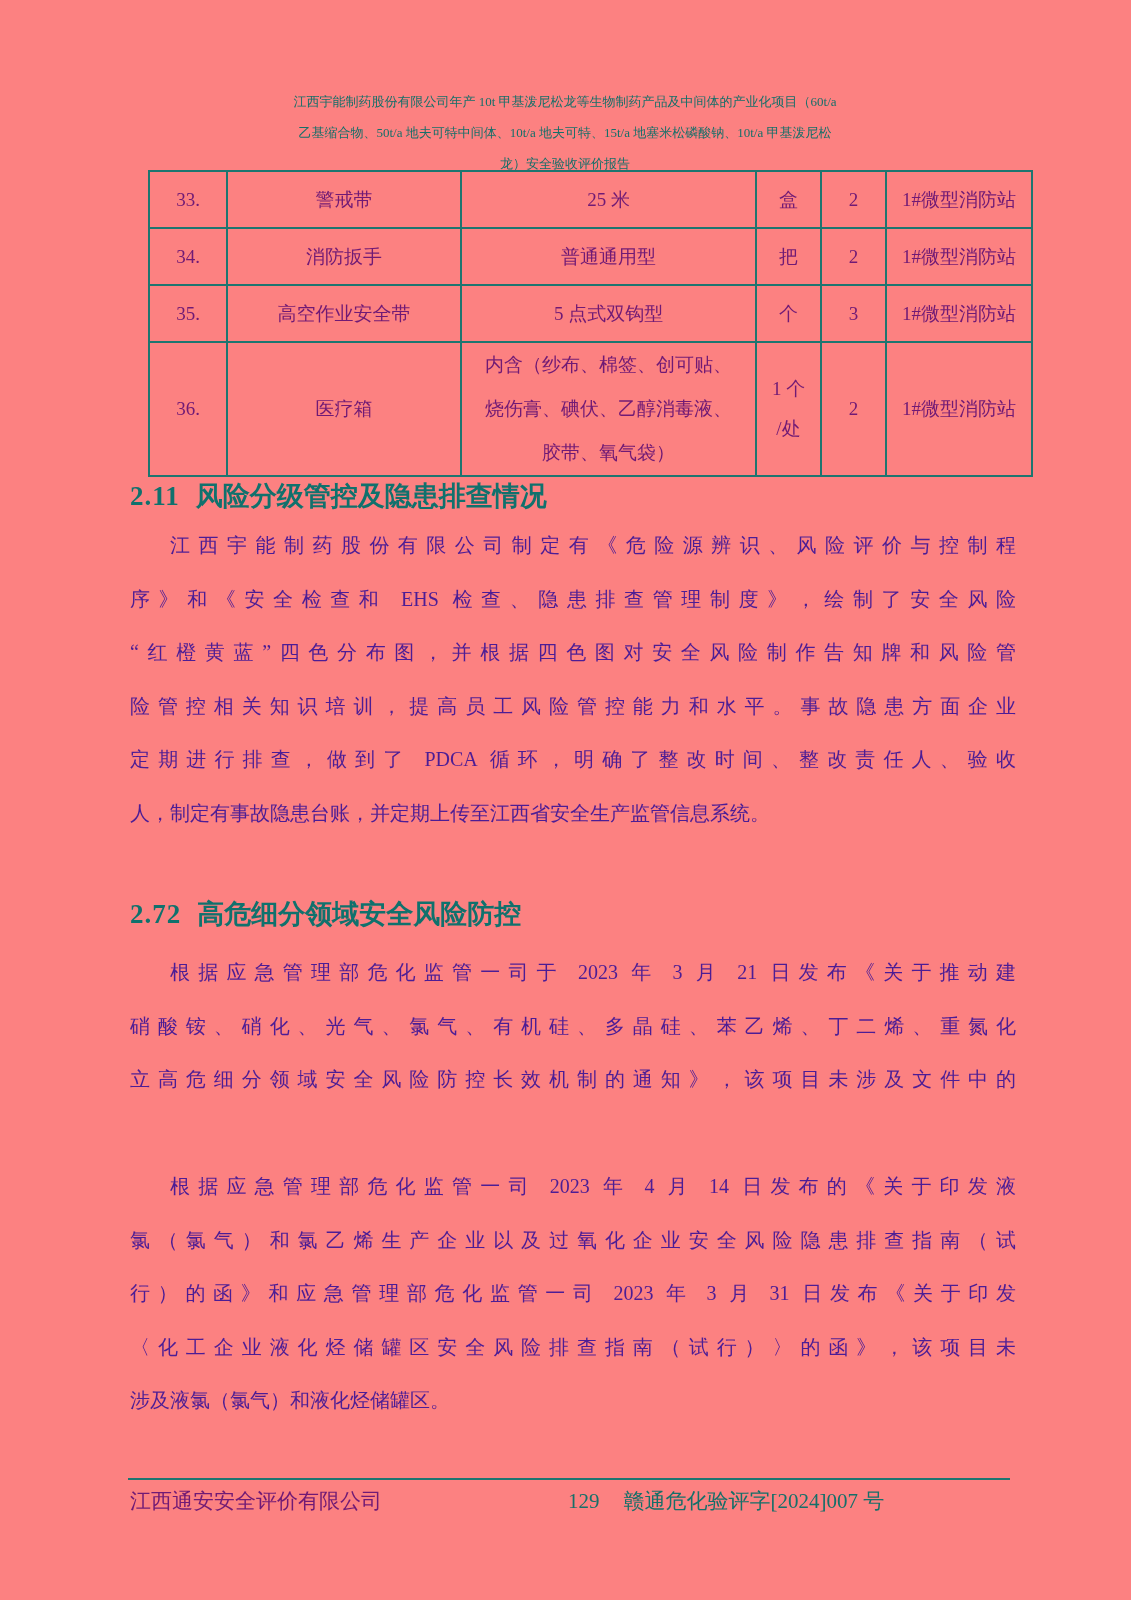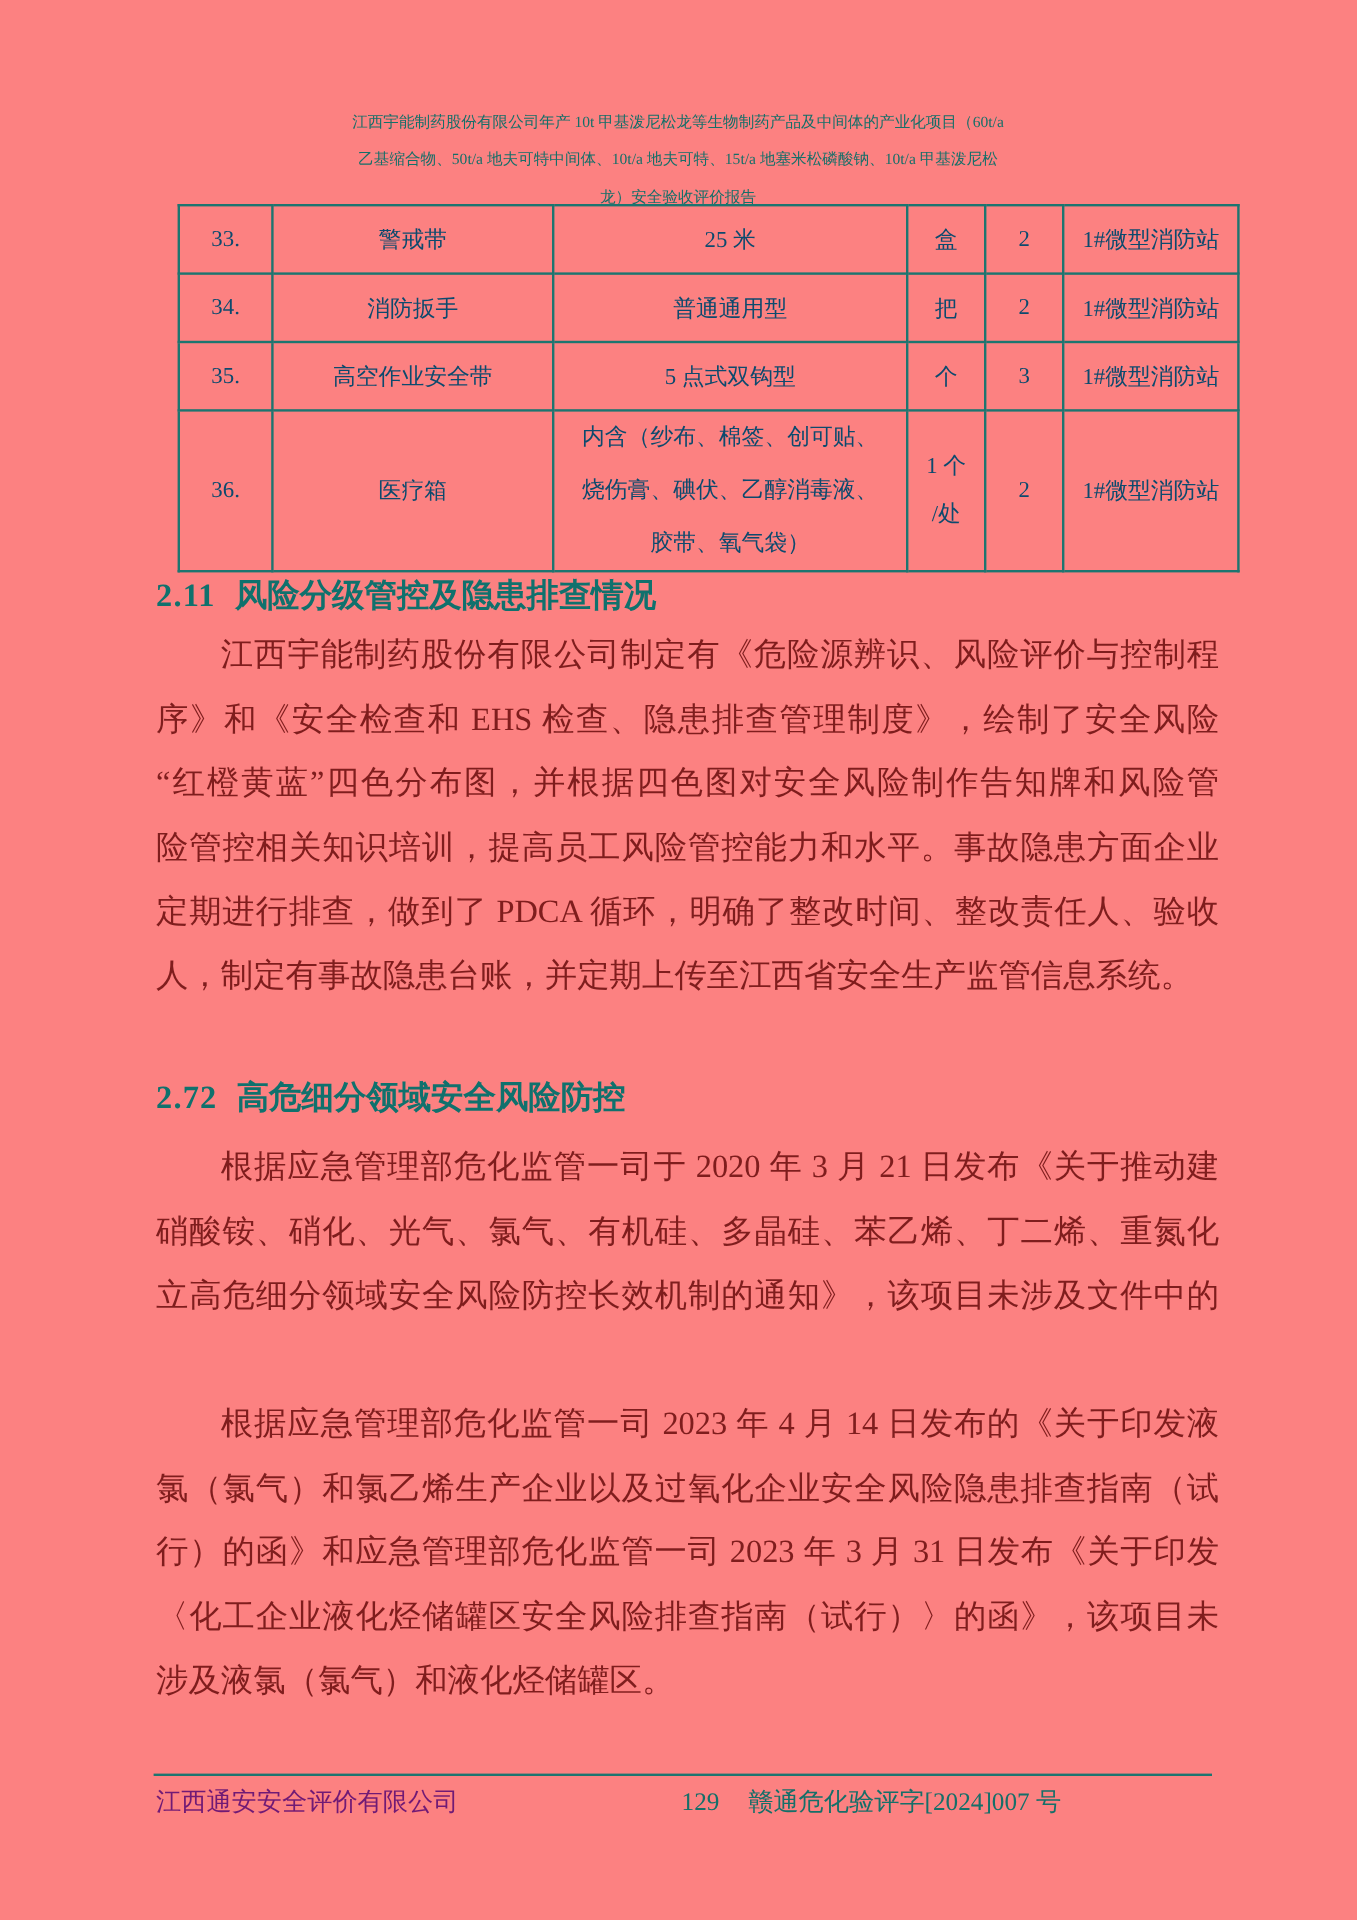"33." table.equip { color: #0c4a6e -> #701a75 }
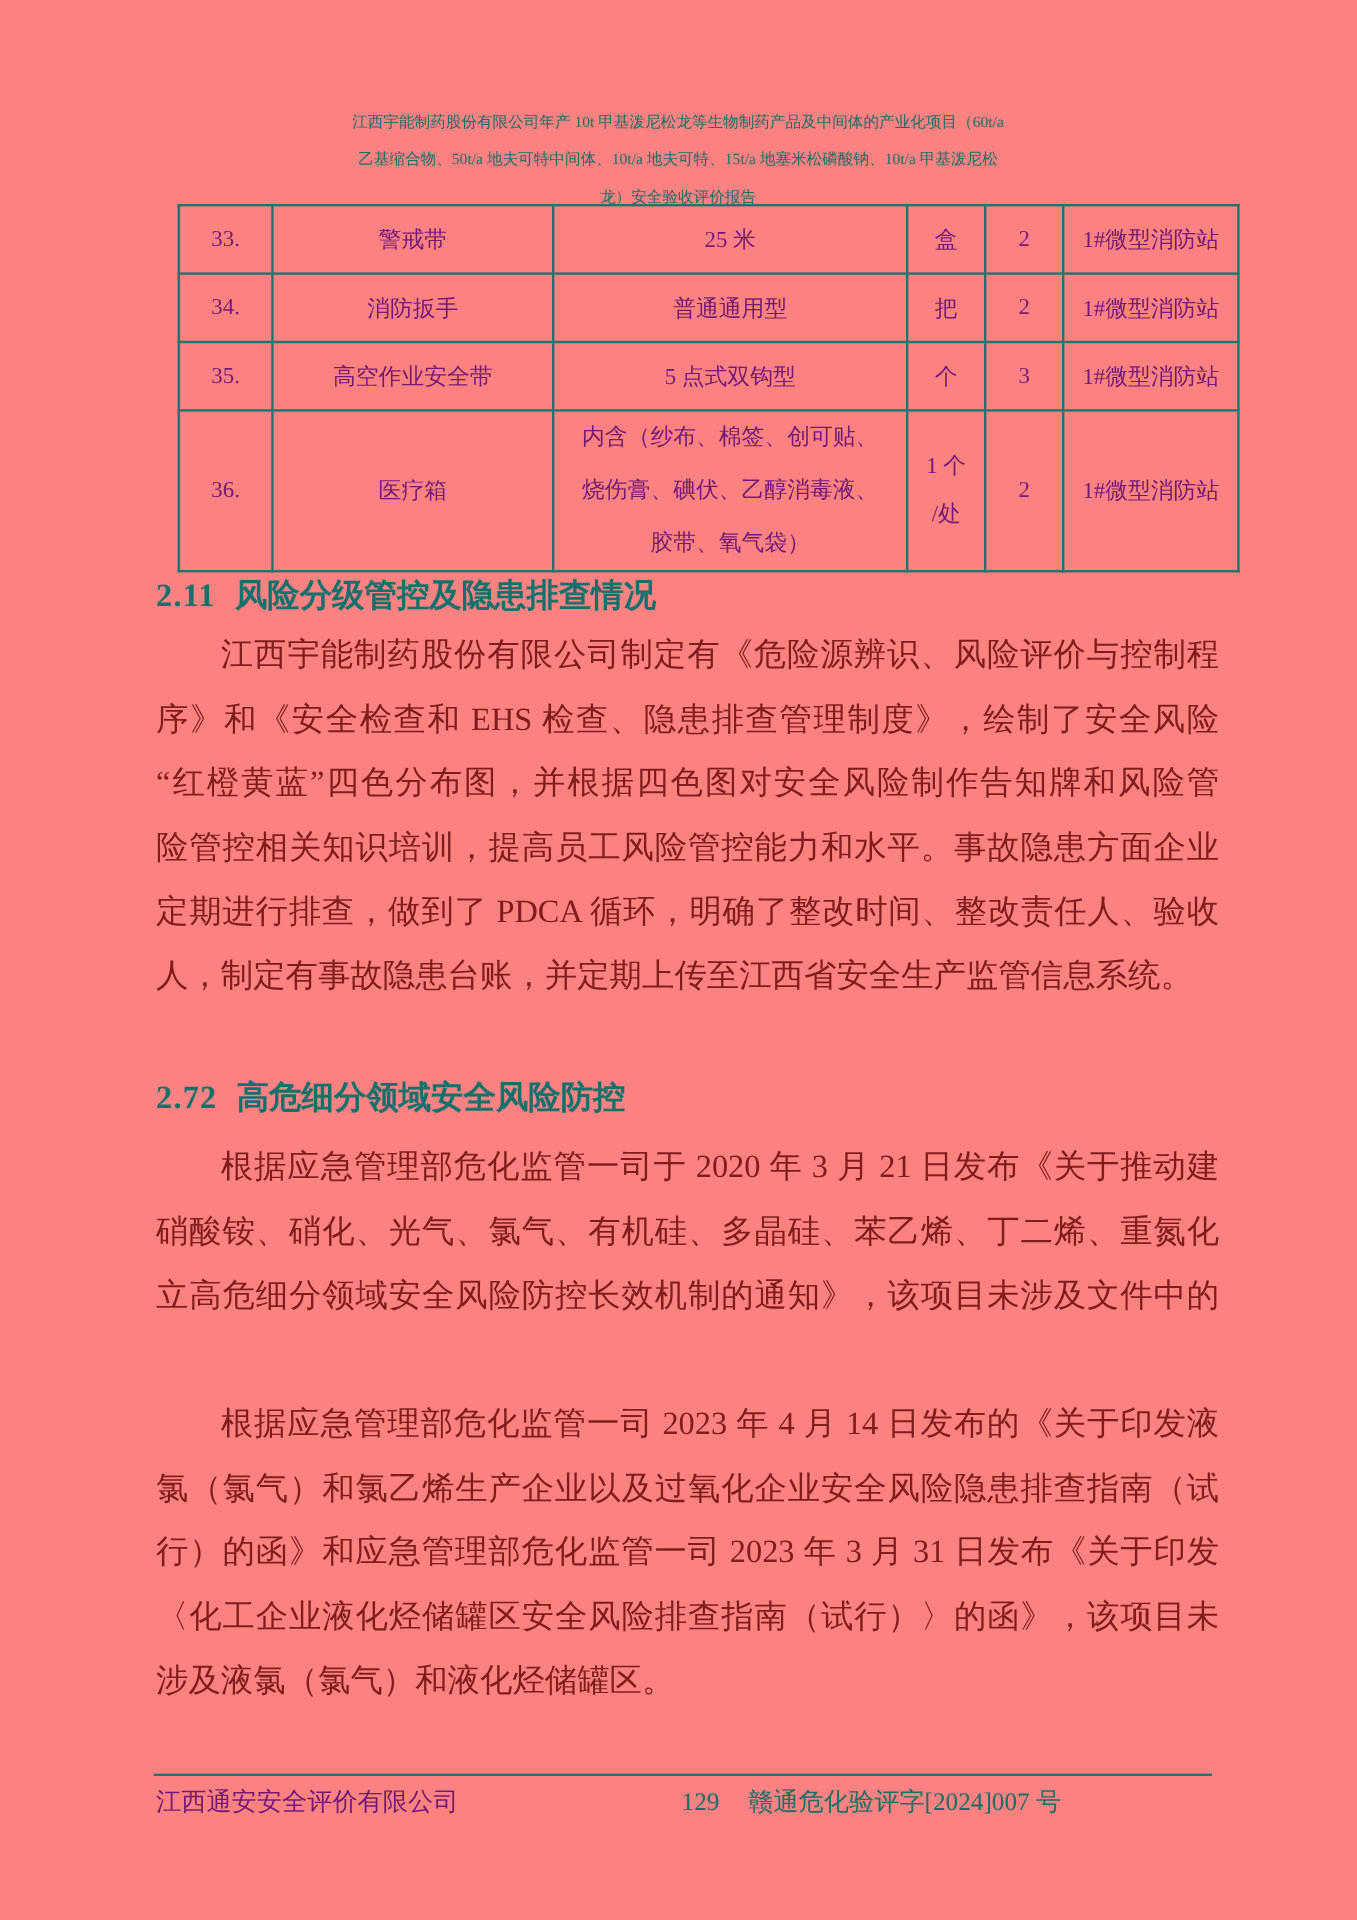"江西宇能制药股份有限公司制定有《危险源辨识、风险评价与控制程" .para { color: #7f1d1d -> #4c1d95; font-size: 27px -> 20px }
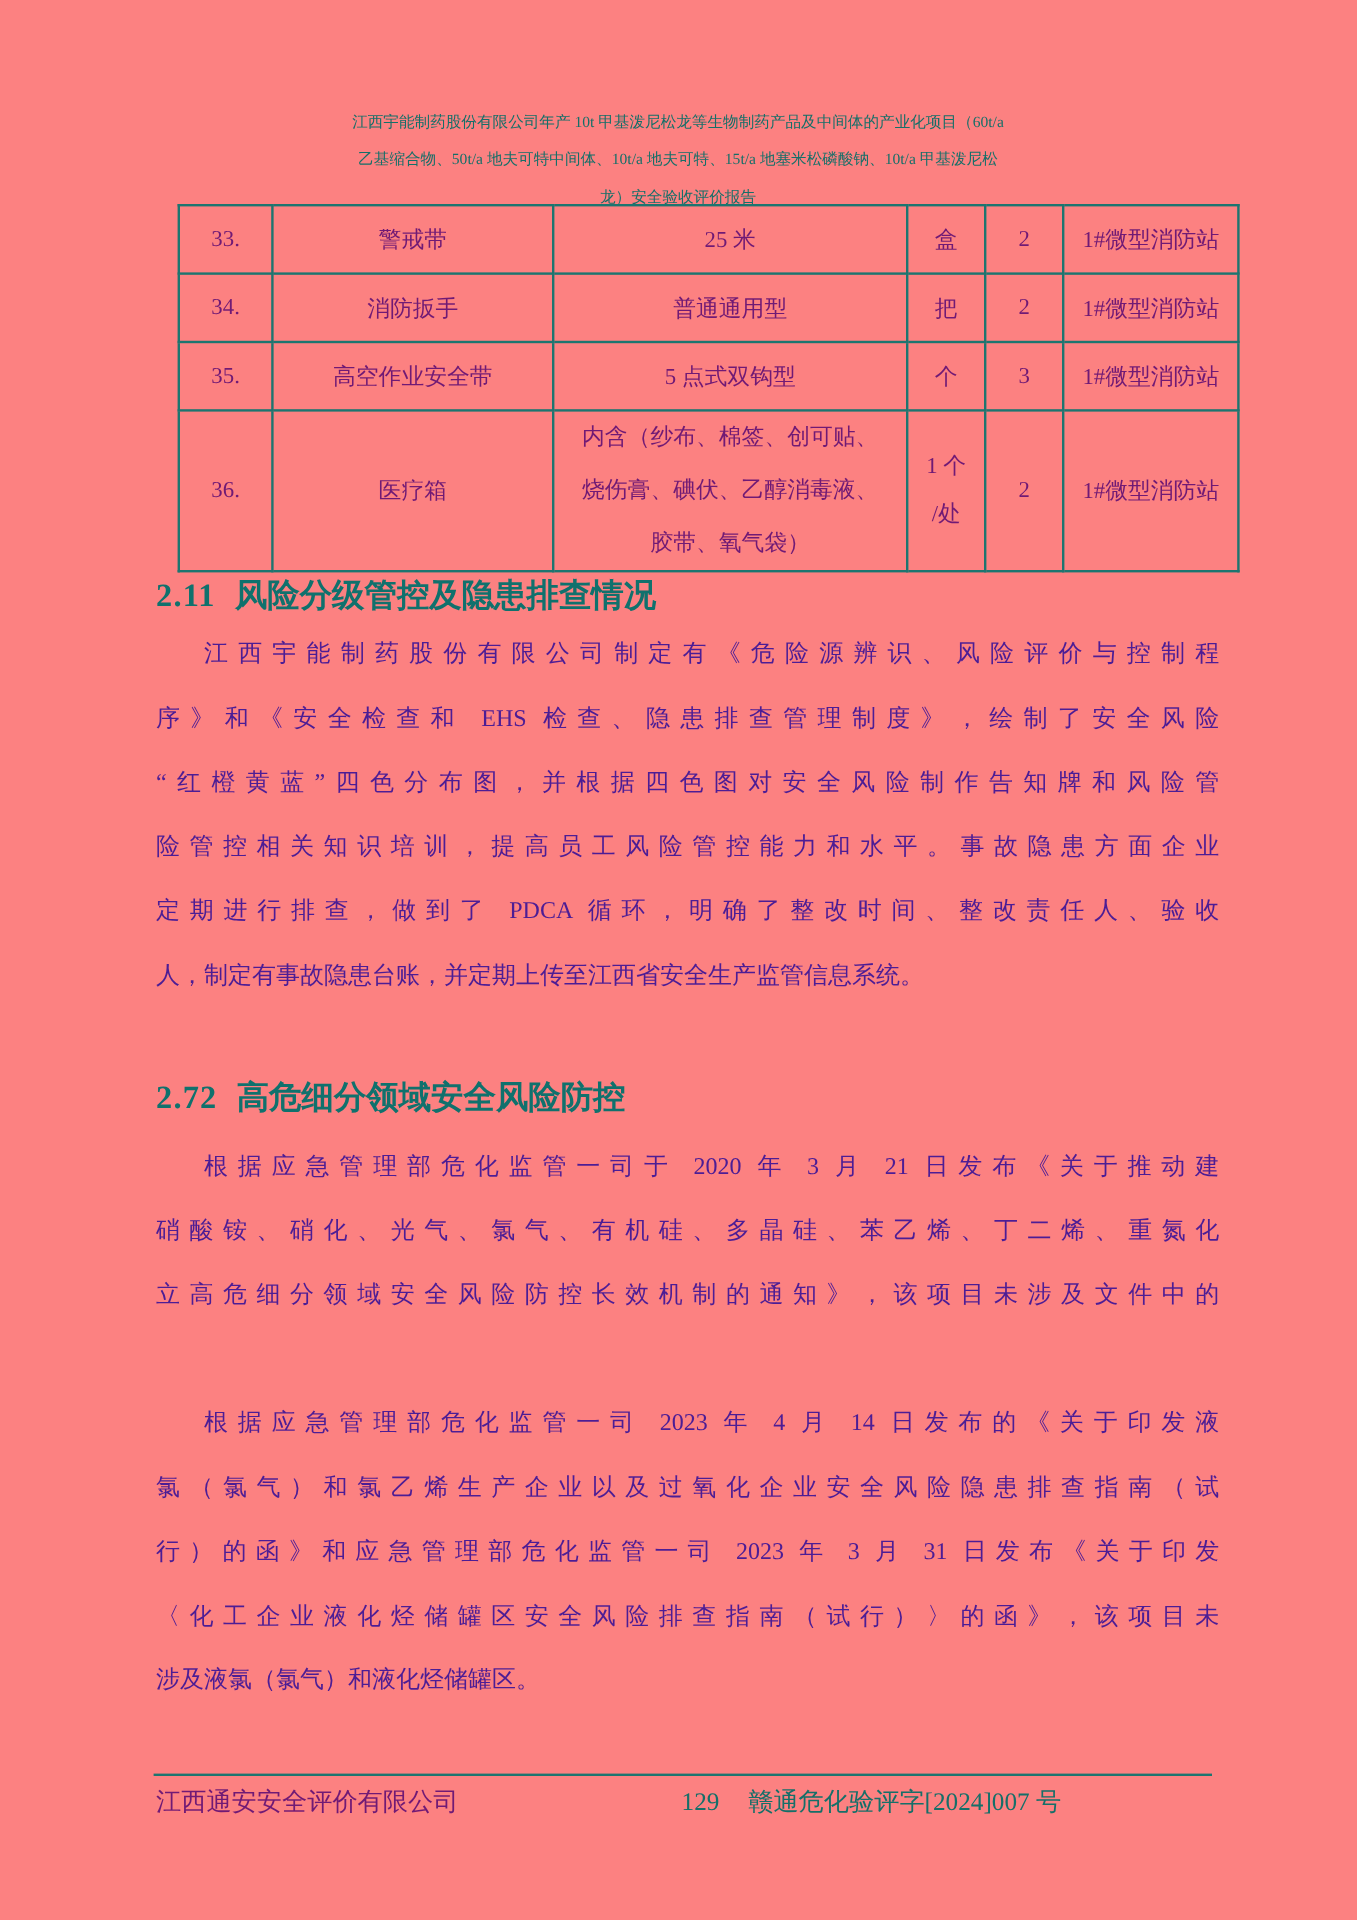"根据应急管理部危化监管一司于 2020 年 3 月" div.line { text: 2020 -> 2023 }
